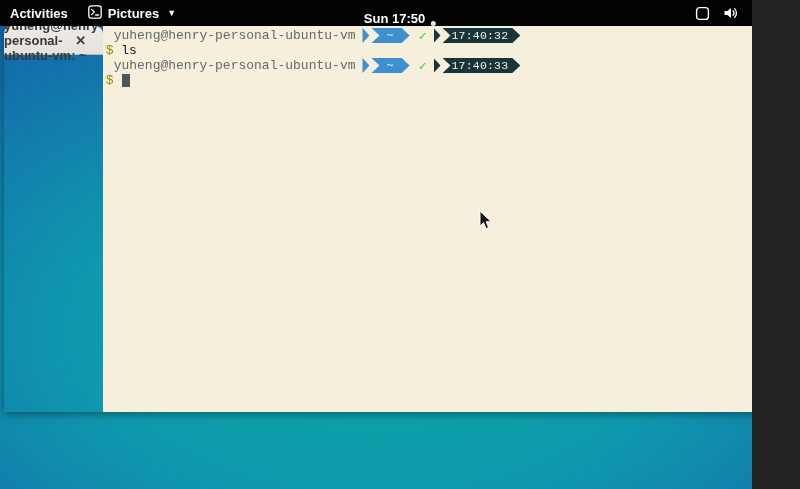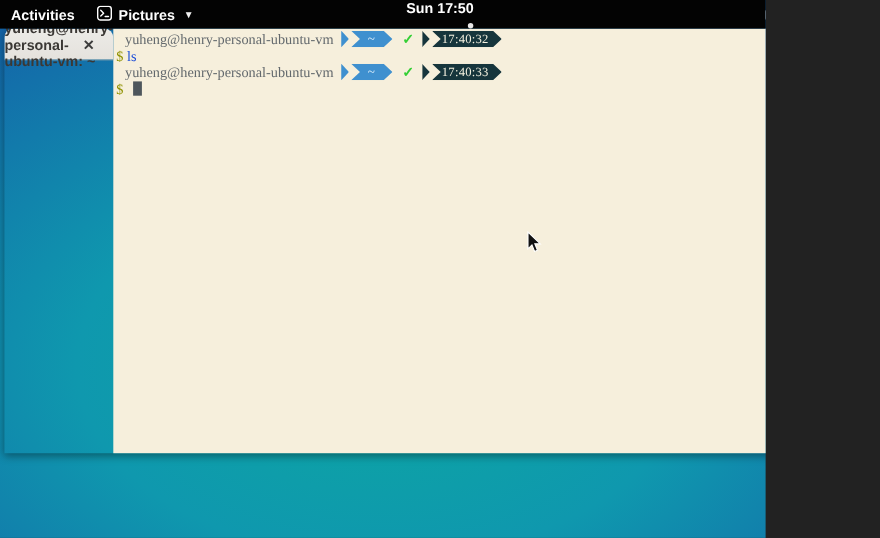"Activities" .screen { width: 696px -> 752px }
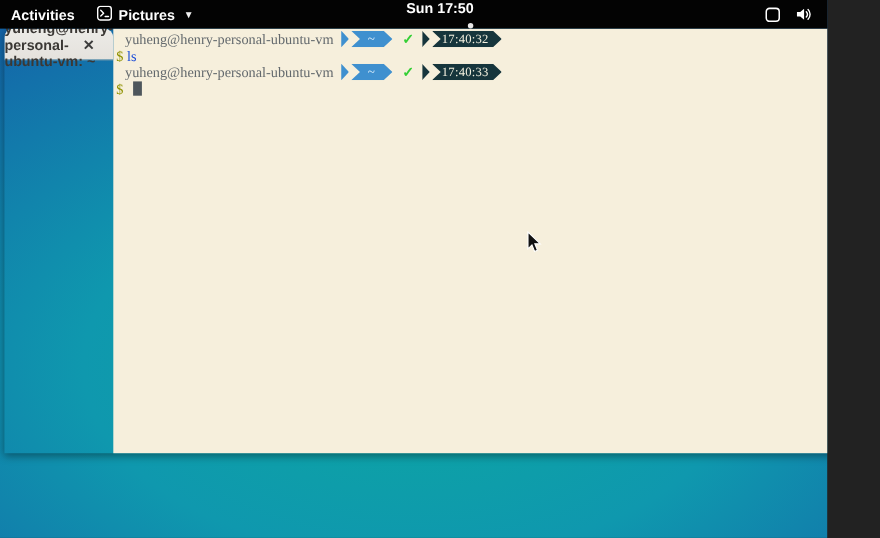"Sun 17:50" .tb-center { flex-direction: column -> none }
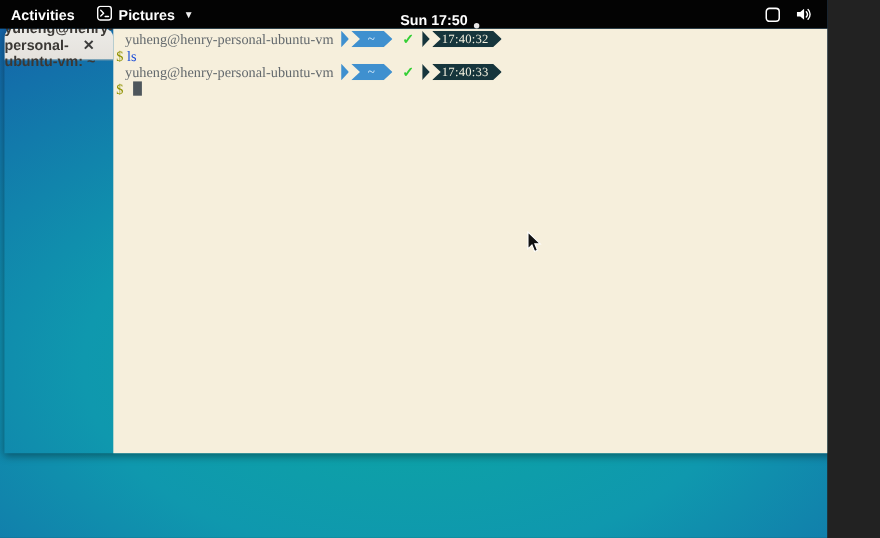"yuheng@henry-personal-ubuntu-vm" .term { font-family: Liberation Serif, serif -> Liberation Mono, monospace }
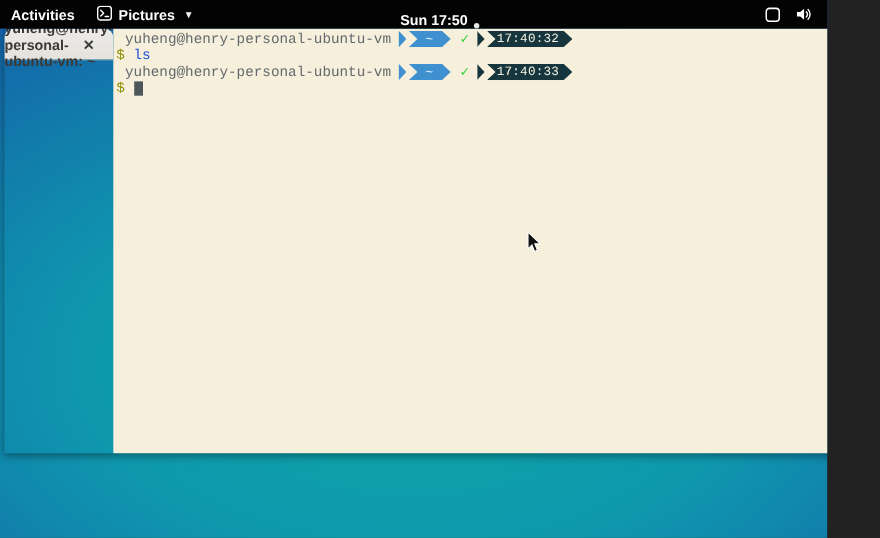"ls" .cmd { color: #1d4ed8 -> #0f172a }
